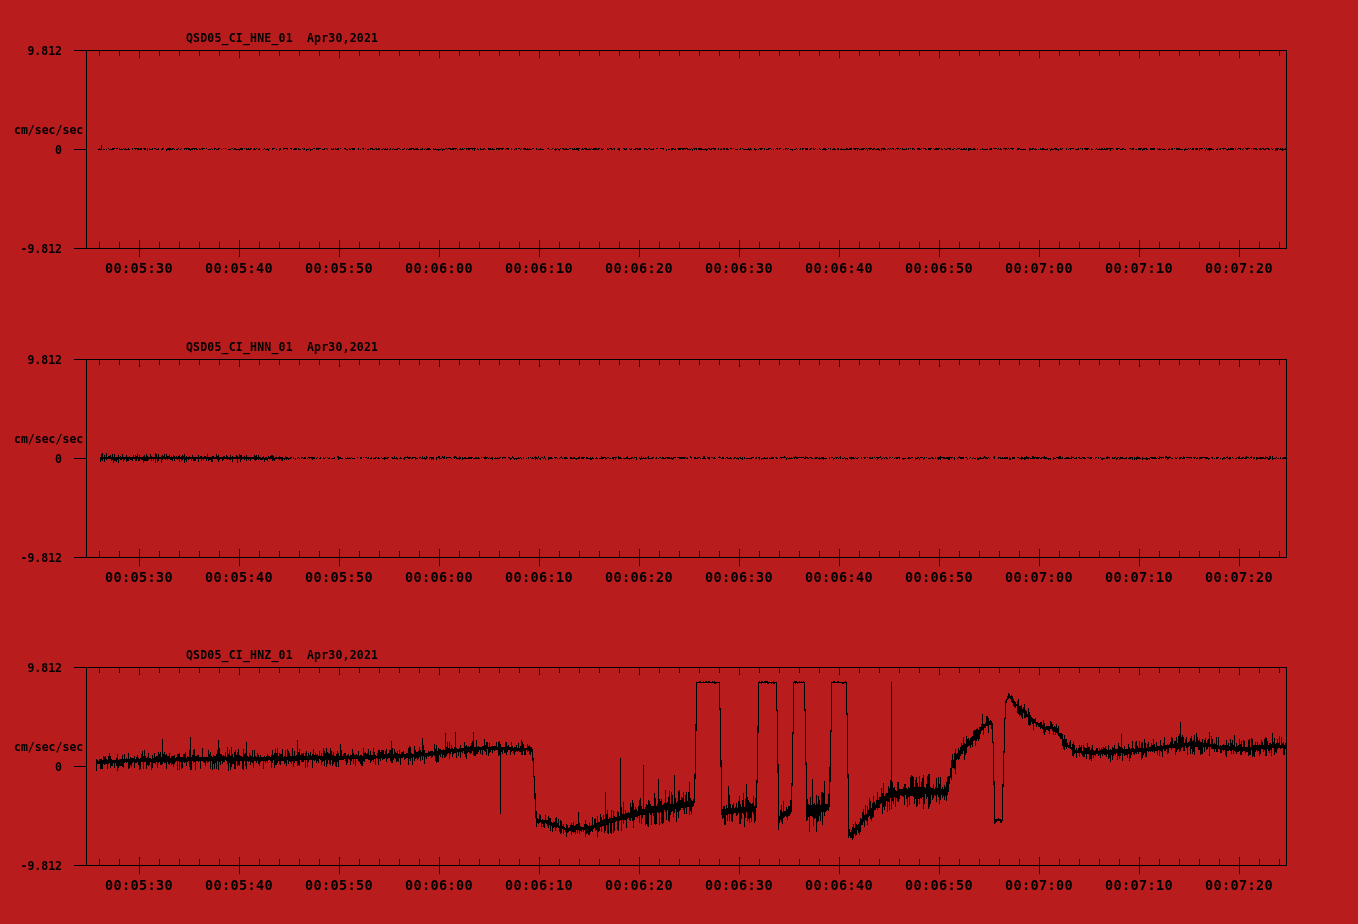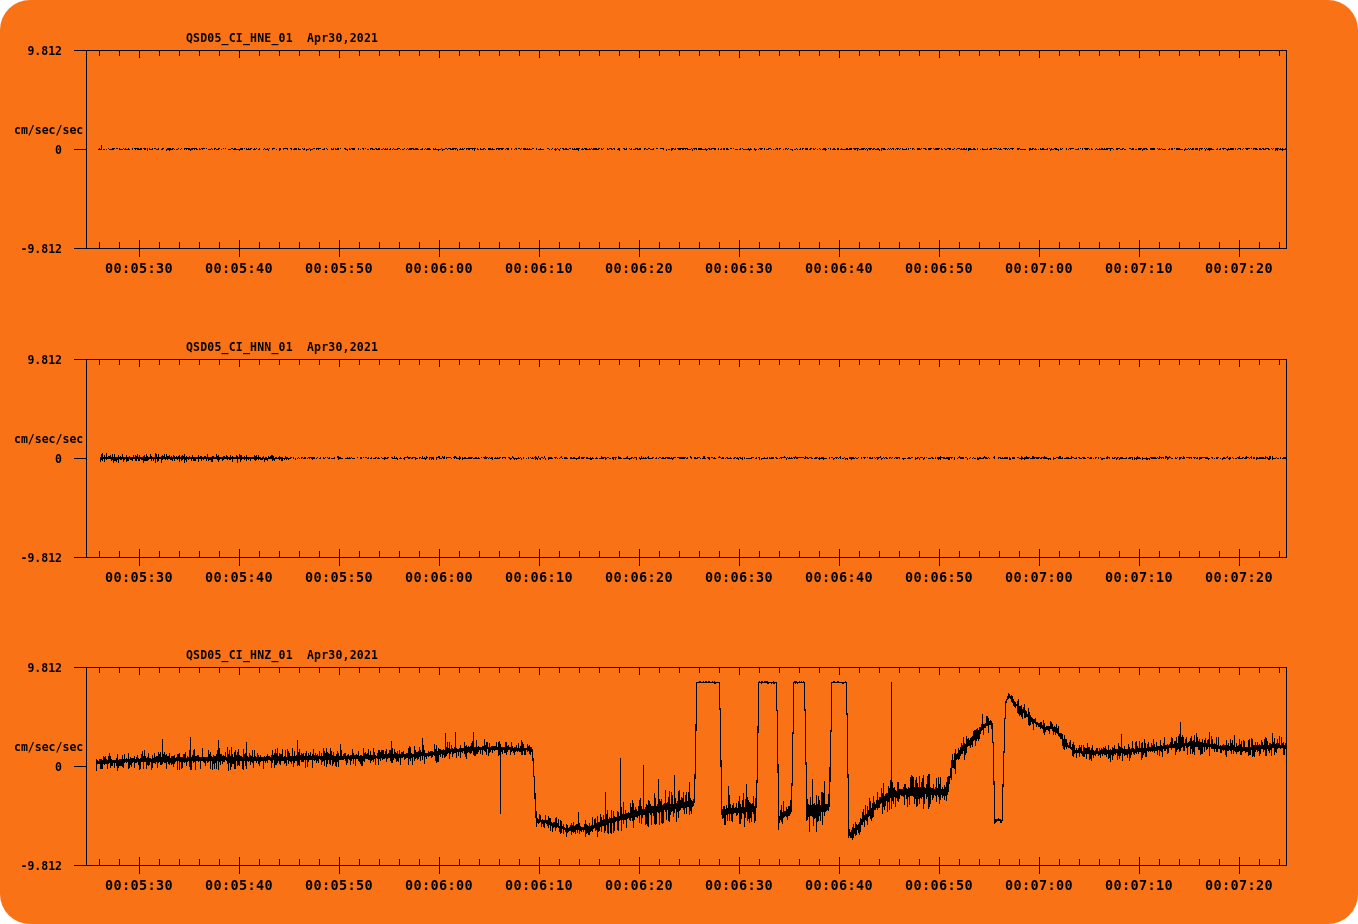"QSD05_CI_HNE_01" .page { background: #f97316 -> #b91c1c; border-radius: 30px -> none }
